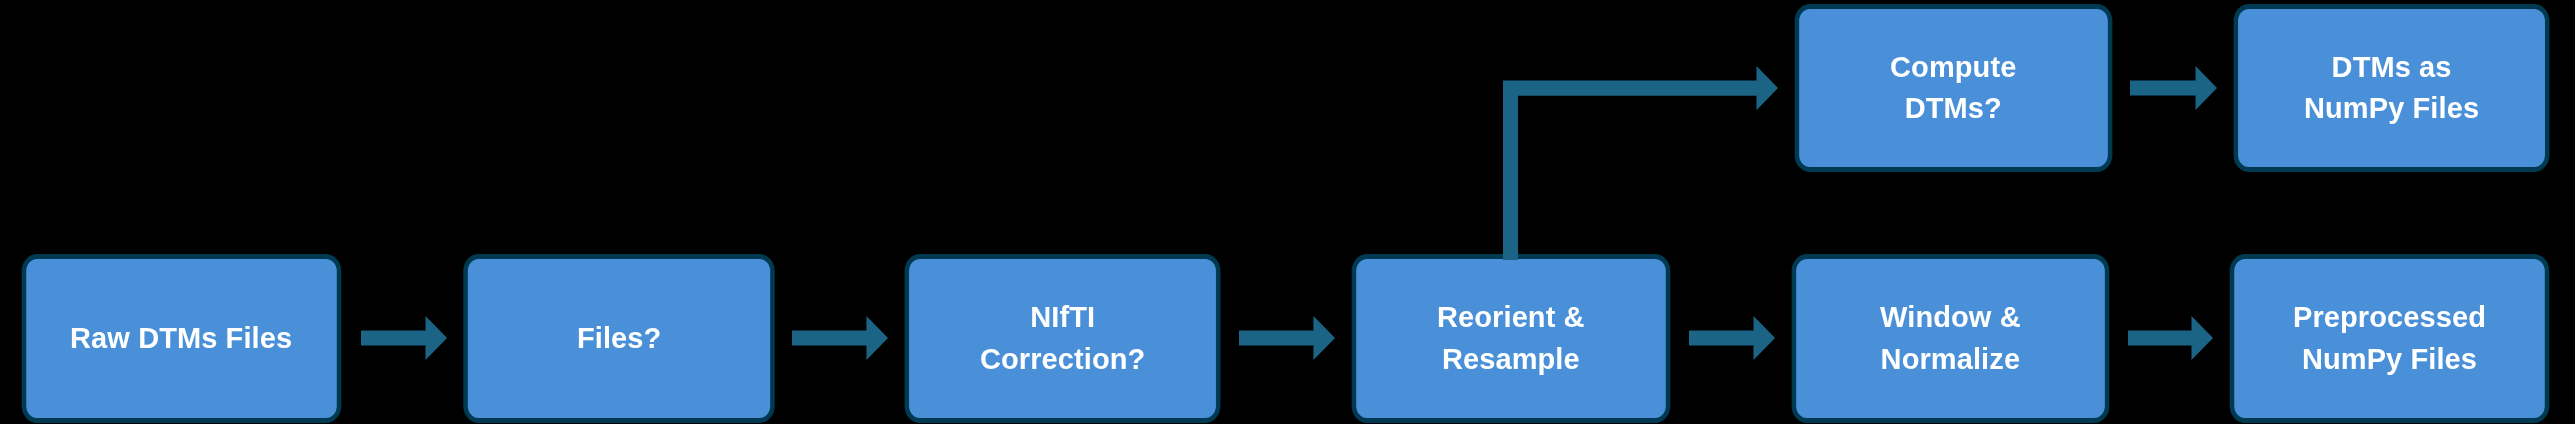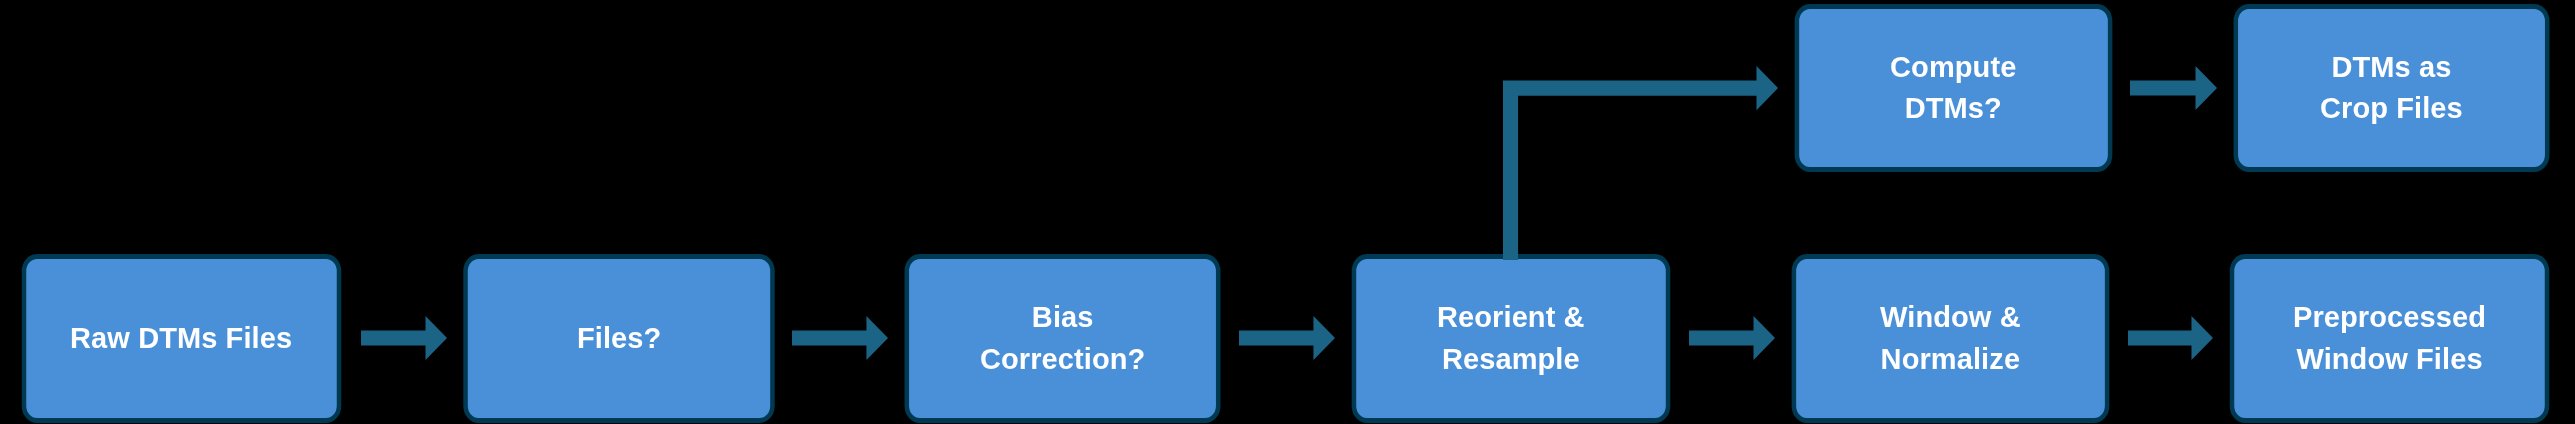"DTMs as" span.label { text: Crop -> NumPy }
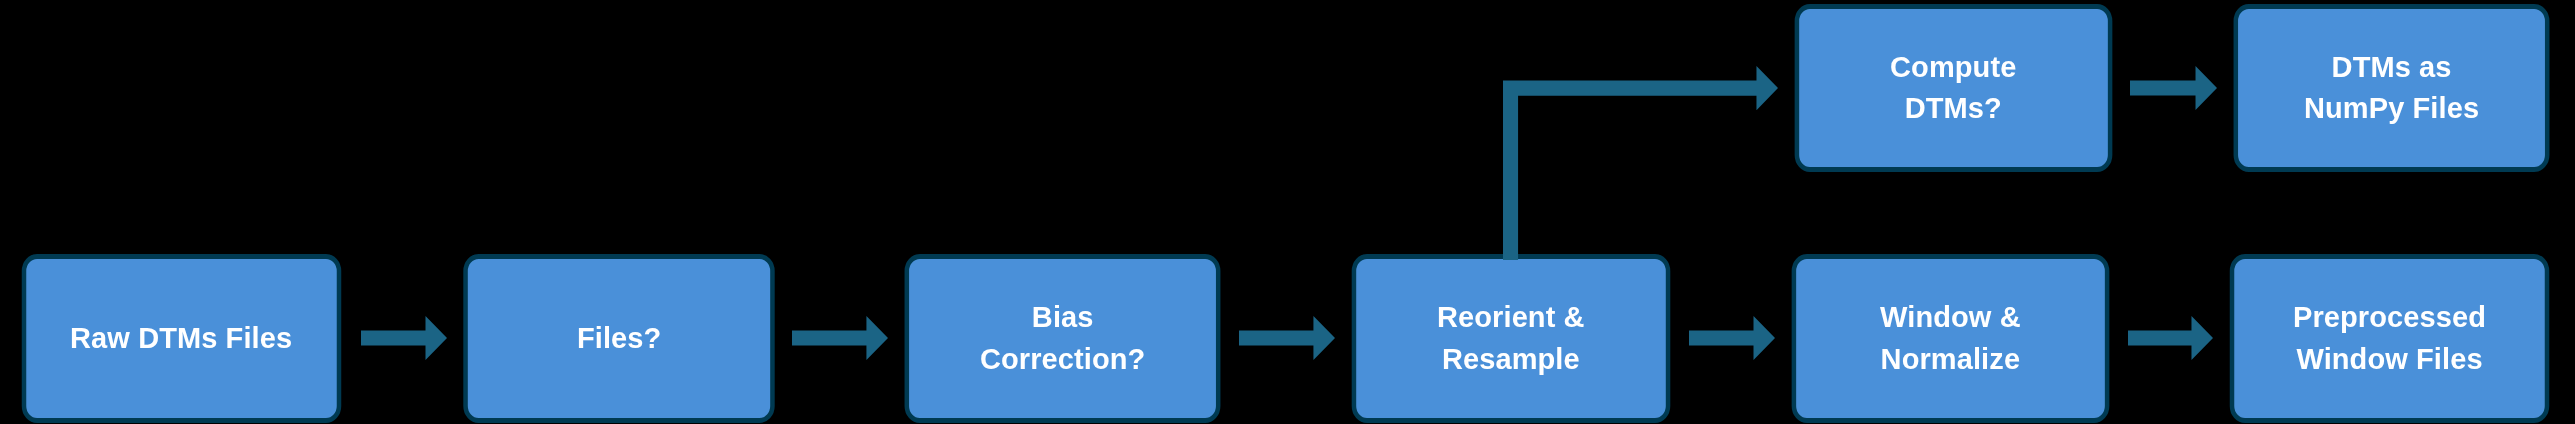"Bias" span.label { text: Bias -> NIfTI }
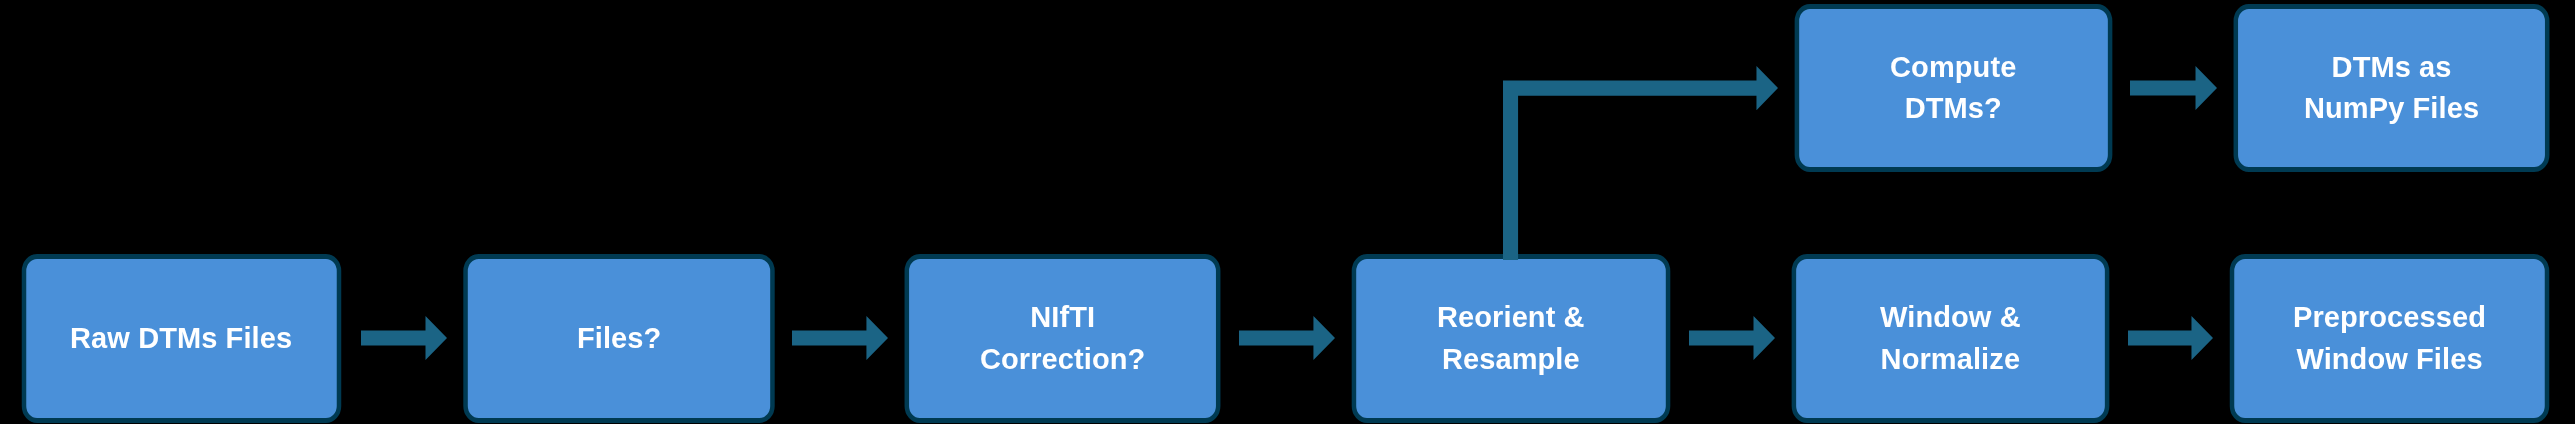"Preprocessed" span.label { text: Window -> NumPy }
